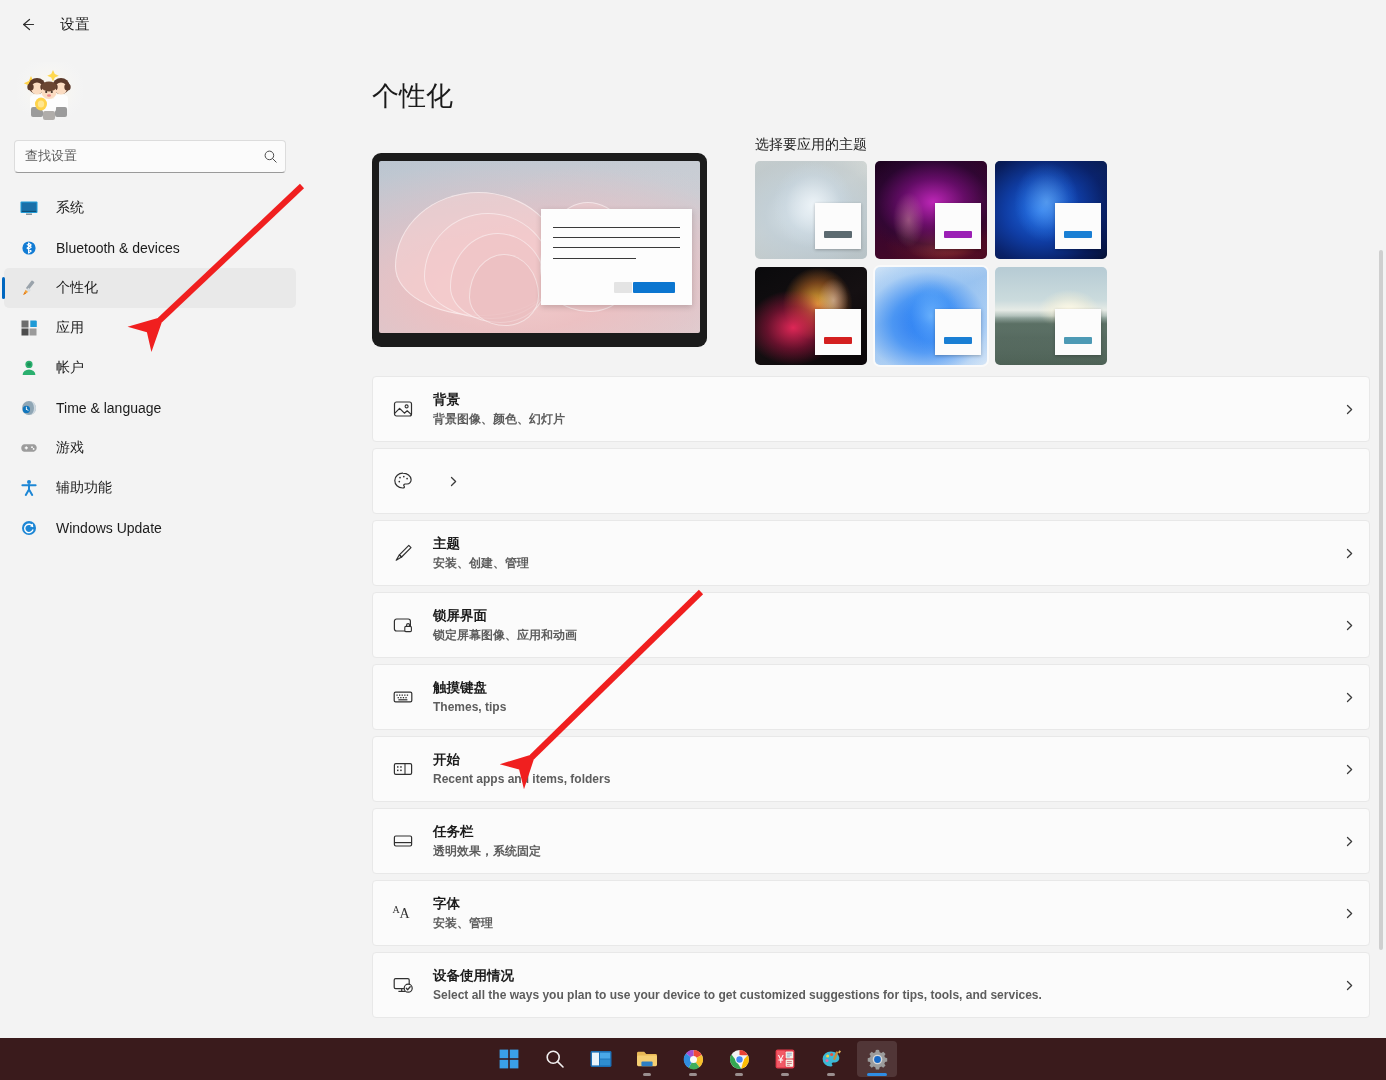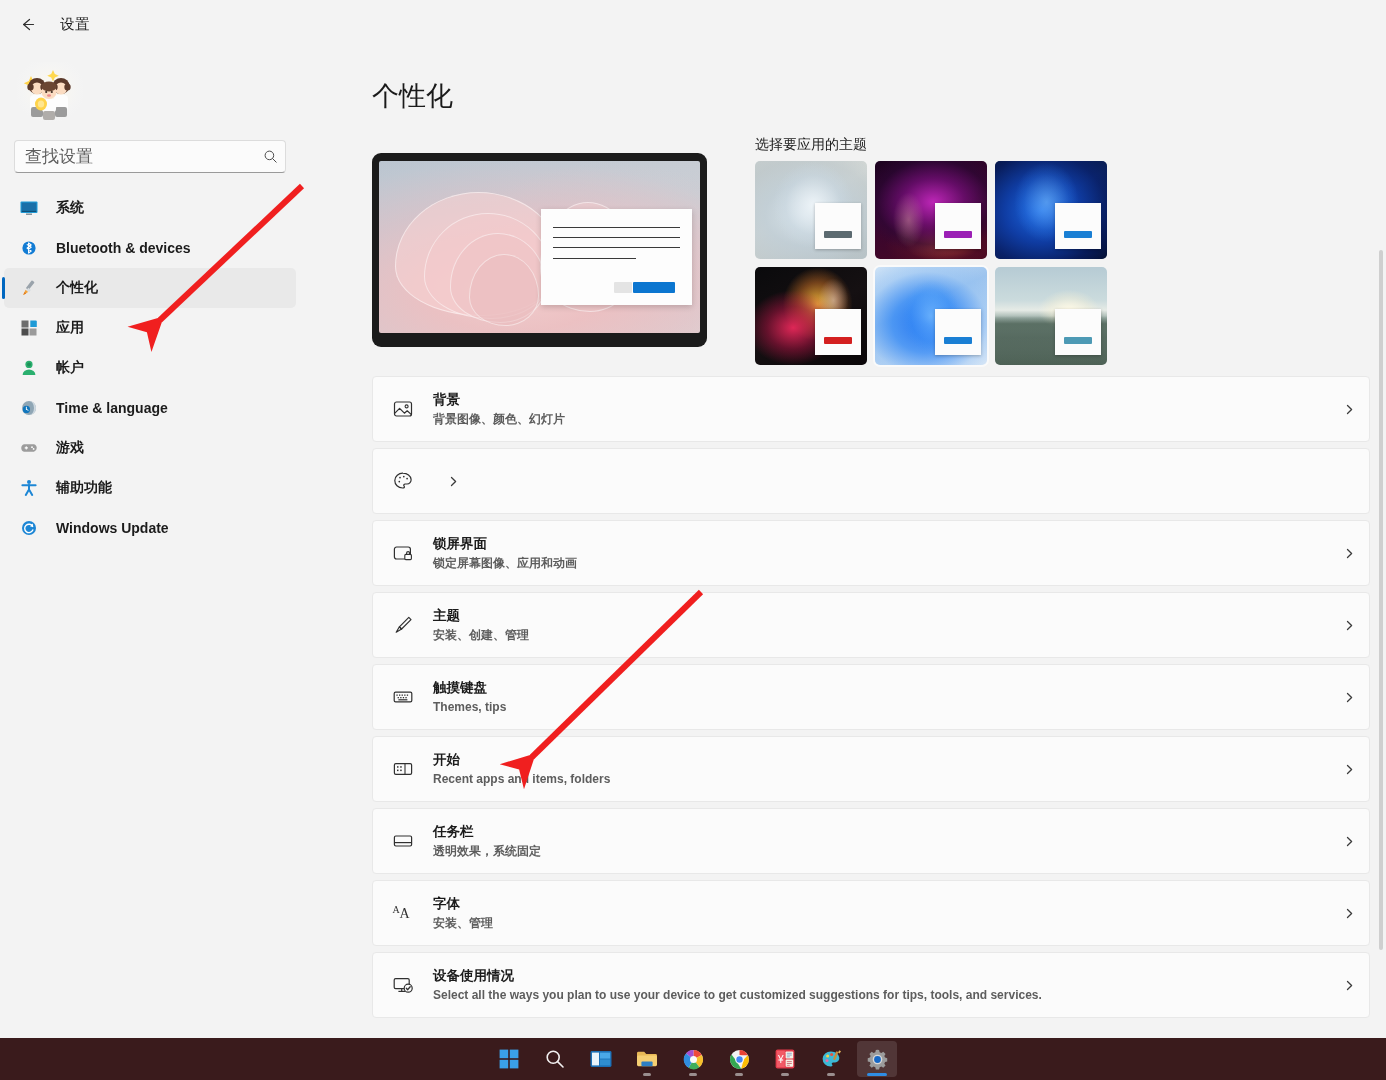"查找设置" .search-box input { font-family: Liberation Sans, sans-serif -> Liberation Mono, monospace; font-size: 17px -> 13px }
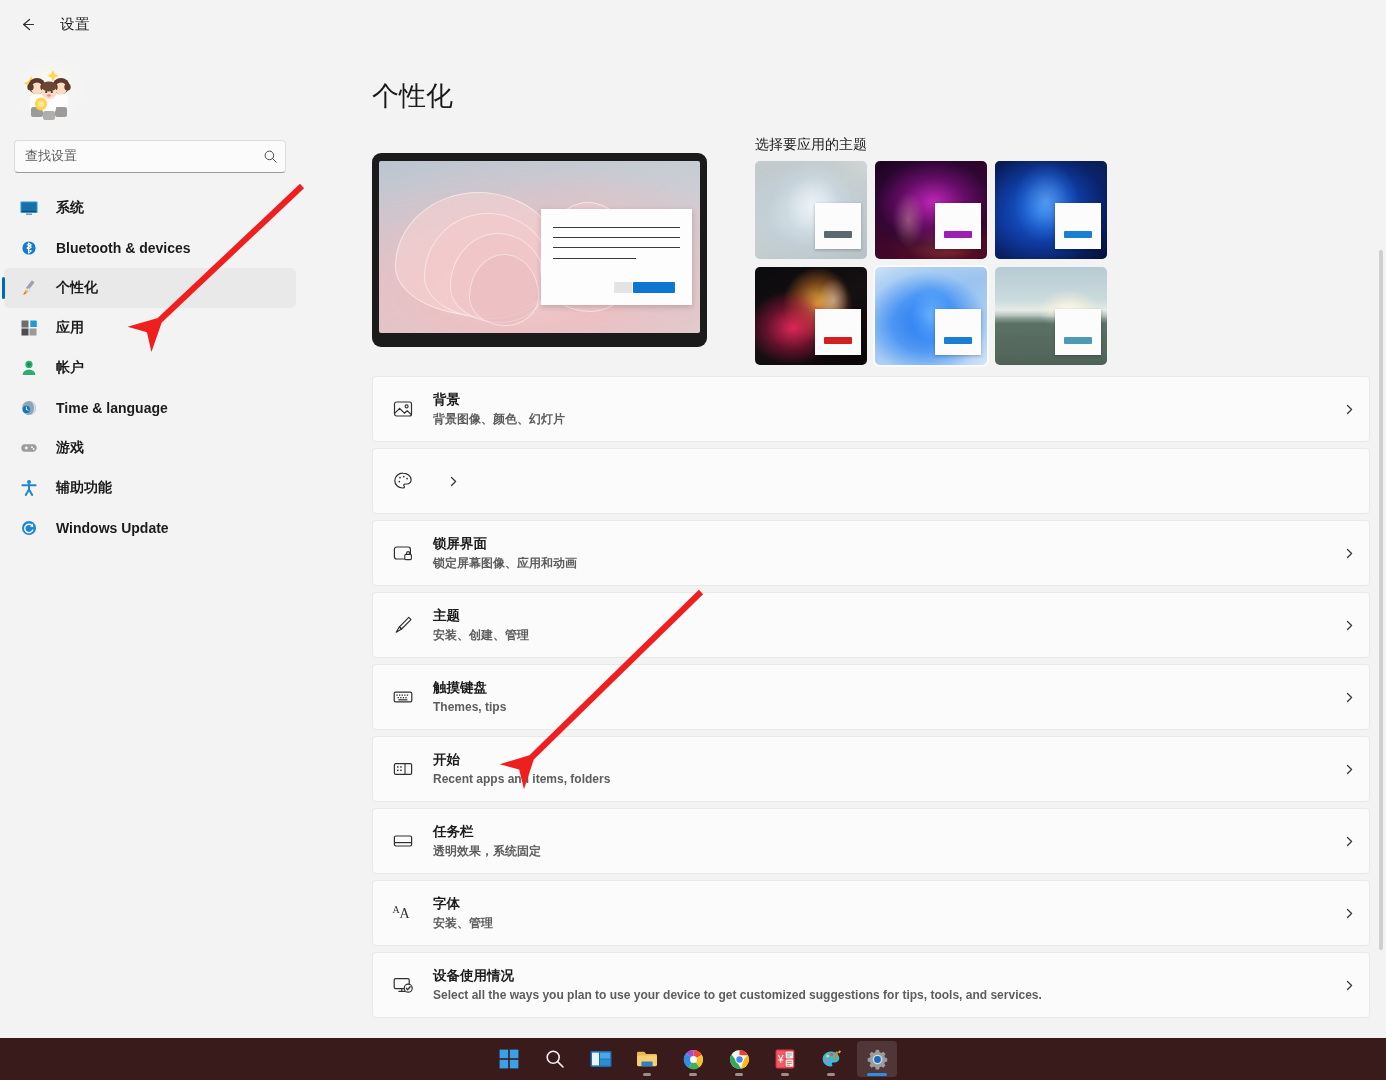"系统" .nav { font-weight: bold -> none }
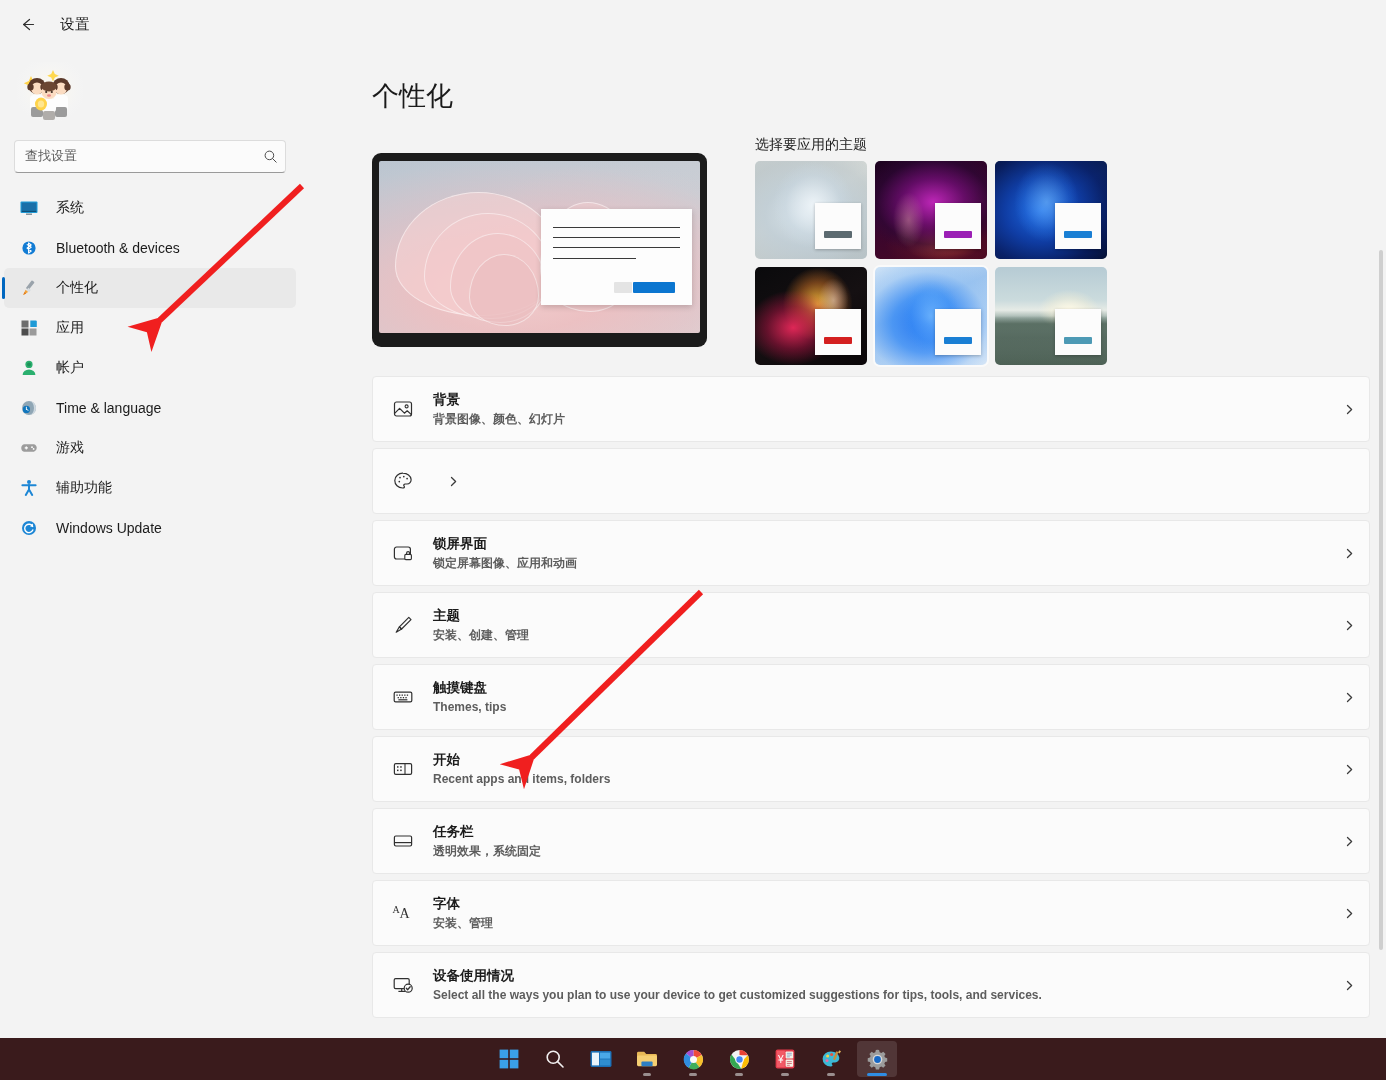"锁屏界面" div.row { order: before "主题" -> after "主题" }
